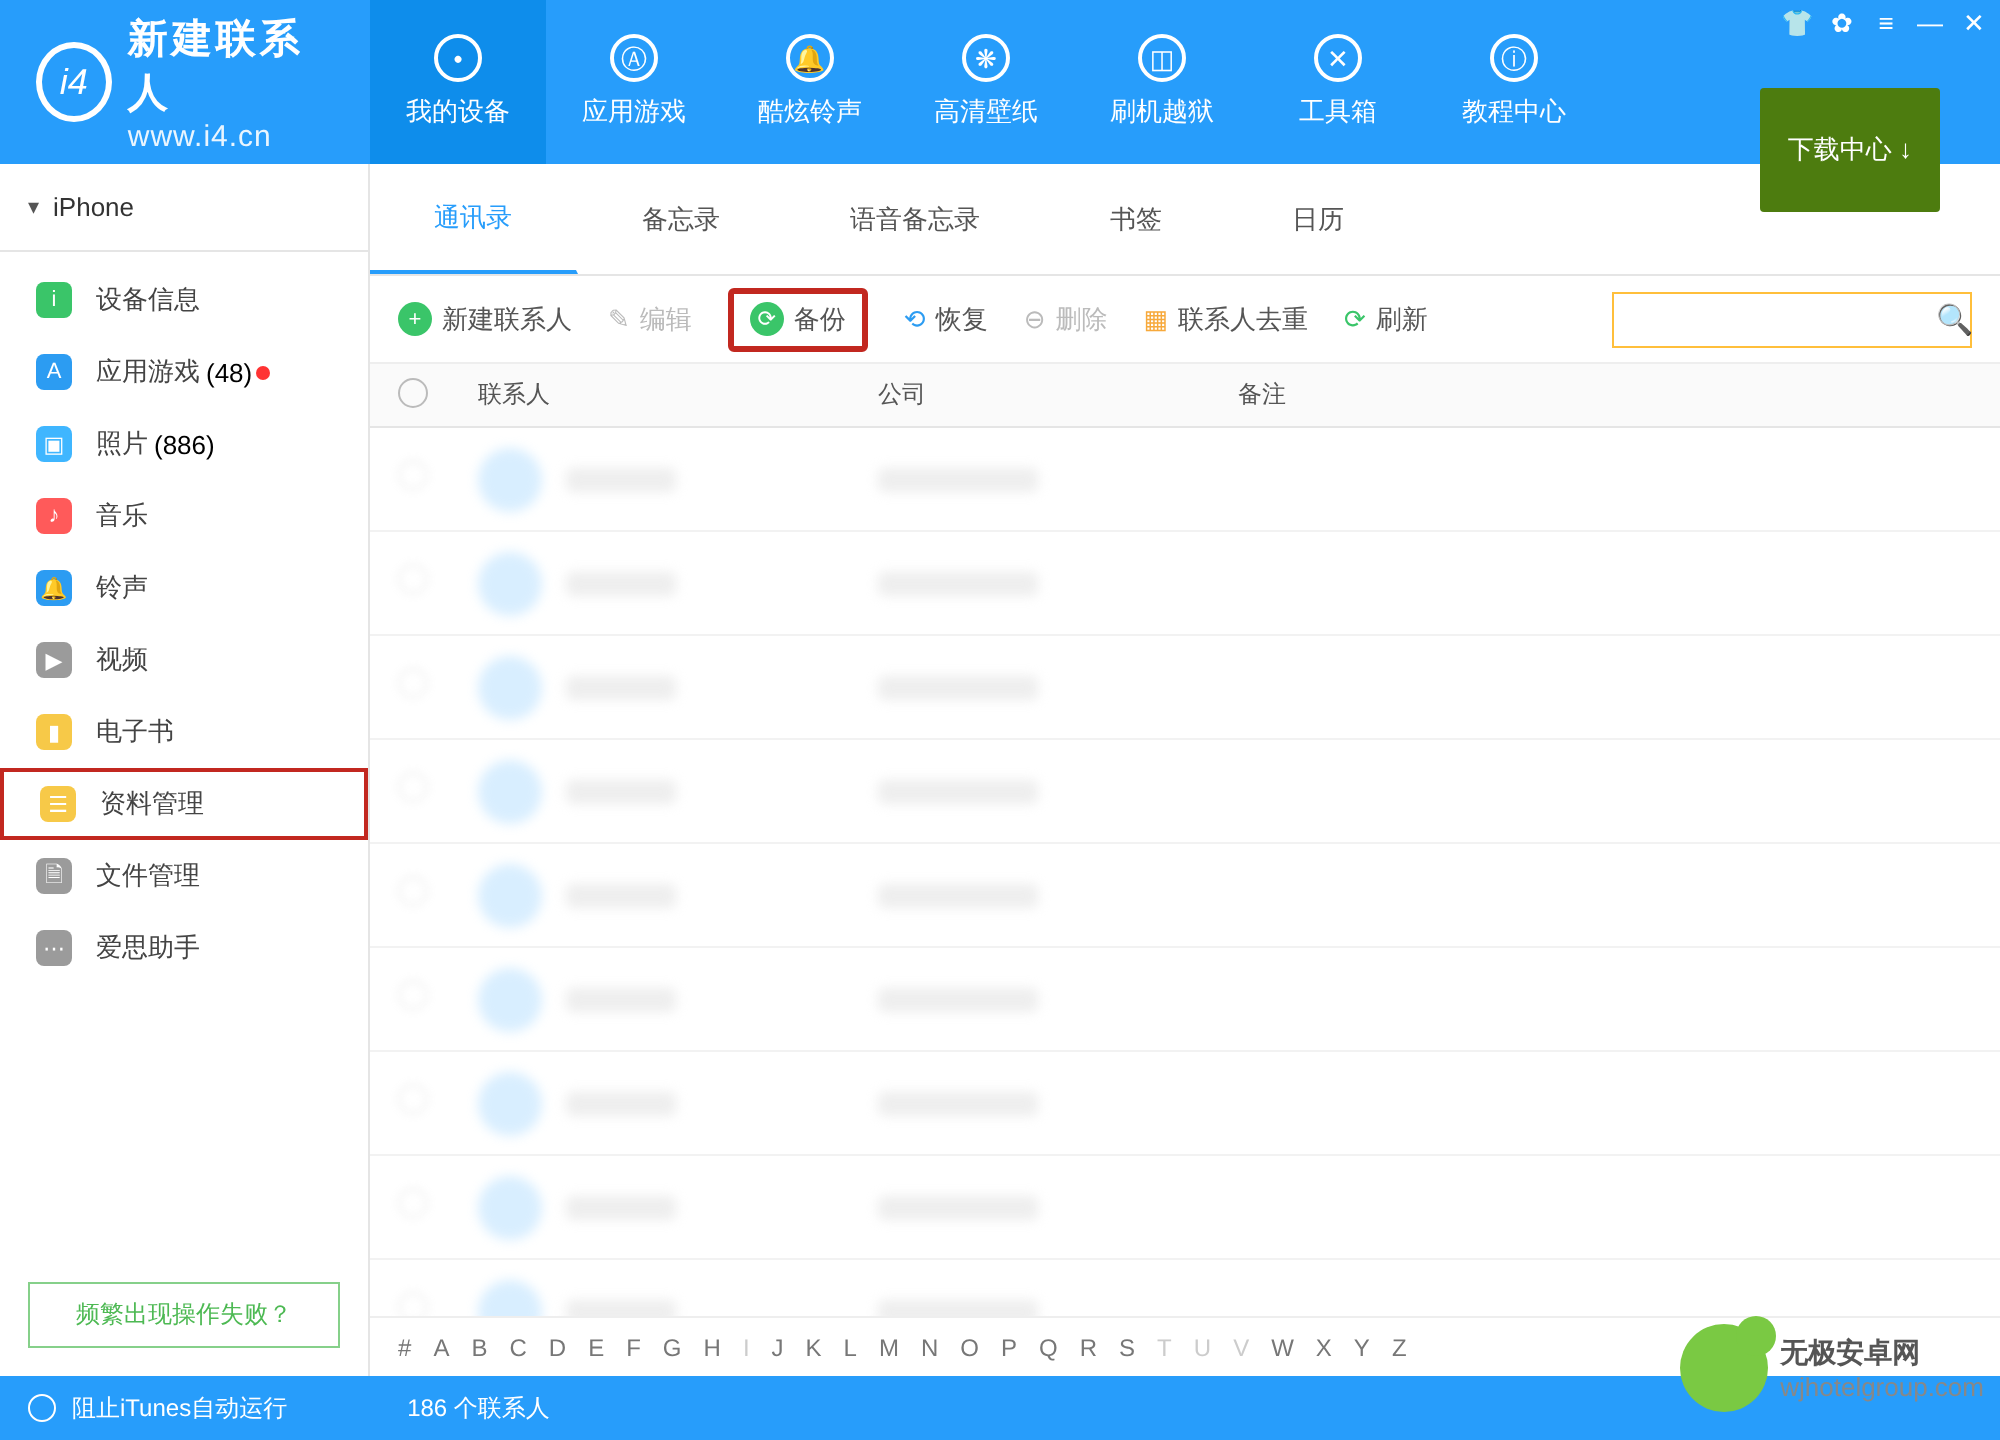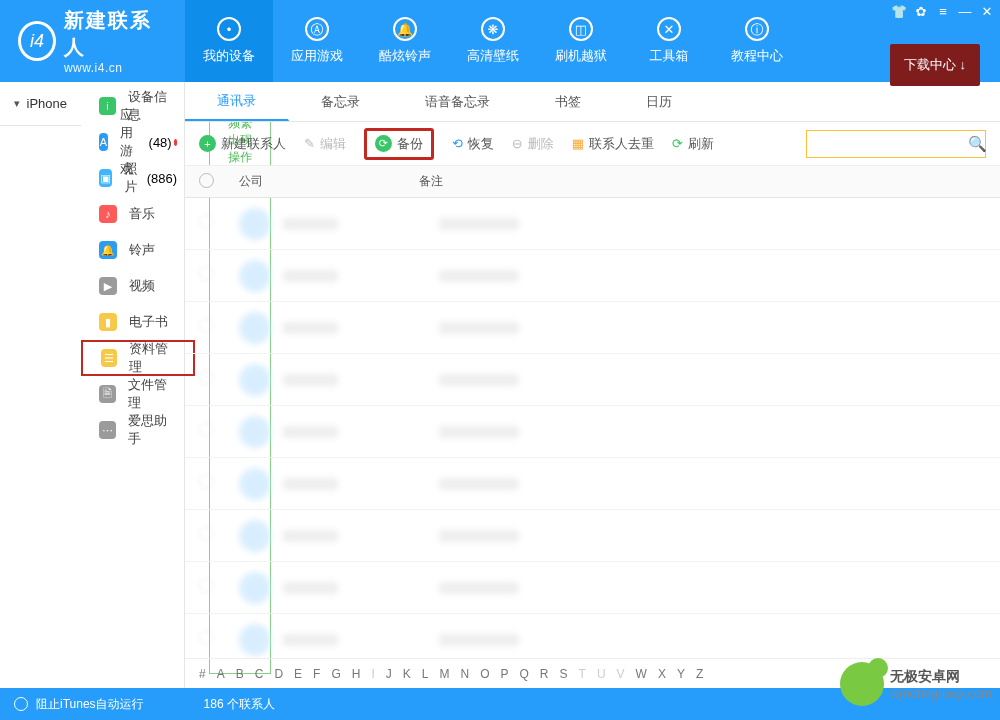"www.i4.cn" .brand-url { font-size: 12px -> 15px }
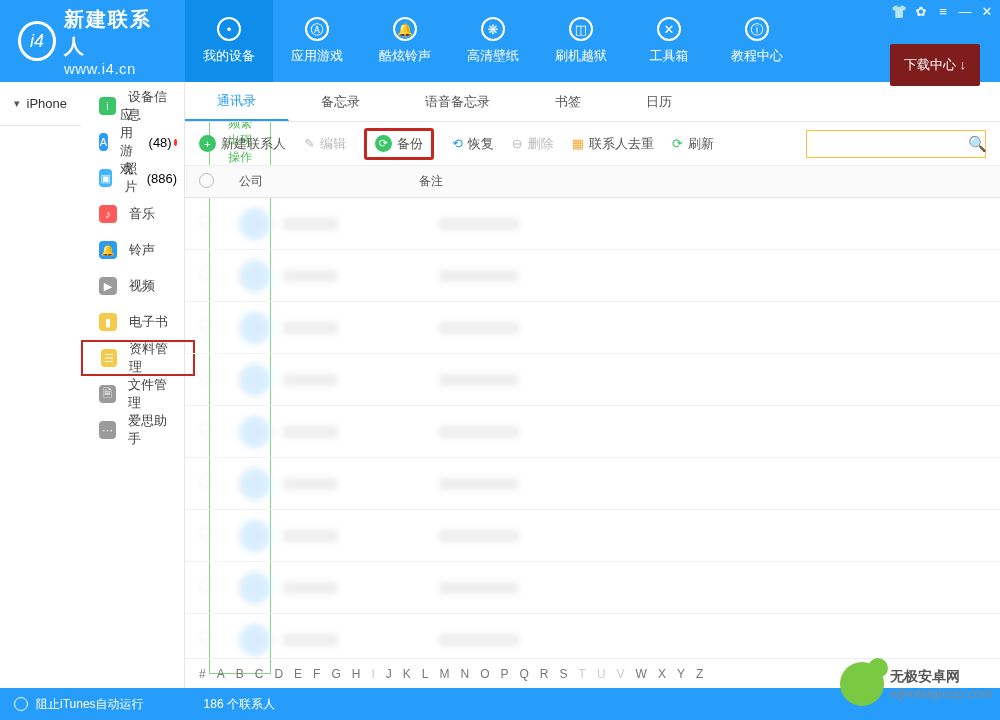"下载中心" .download-btn { background: #7f1d1d -> #4d7c0f; padding: 12px 14px -> 22px 14px; right: 20px -> 30px }
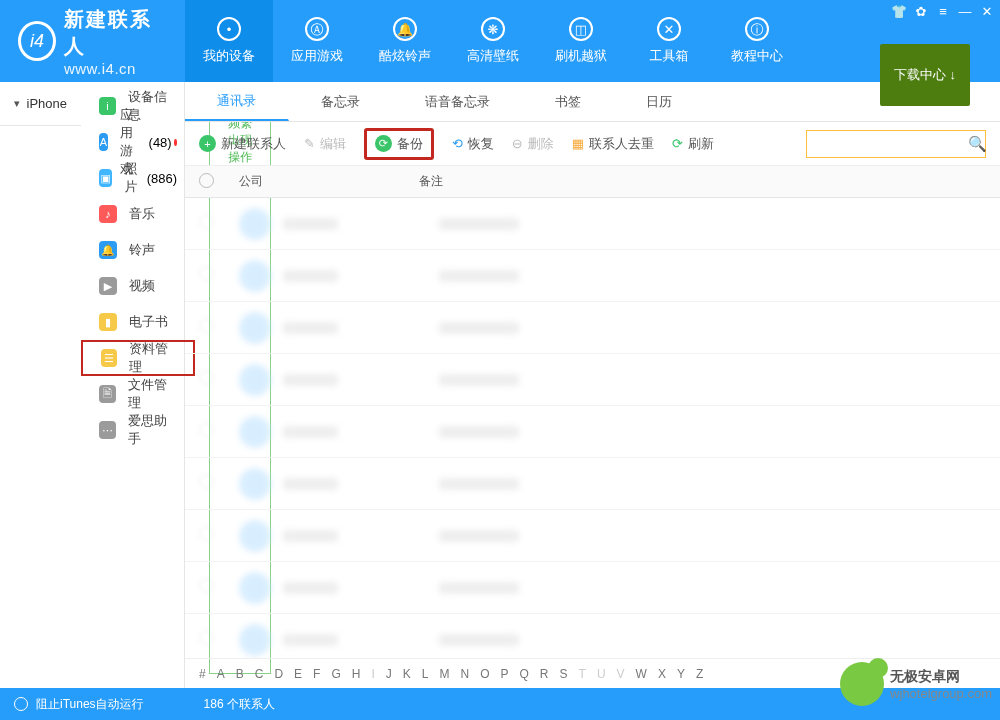"iPhone" .sidebar { flex-direction: row -> column }
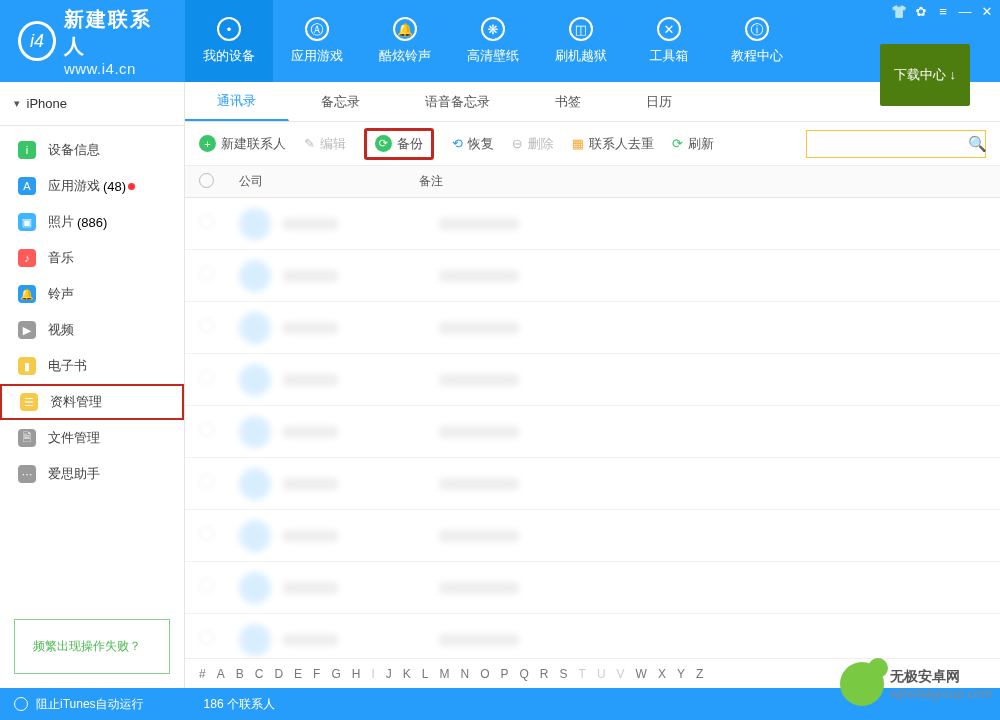"通讯录" .tabs { height: 40px -> 56px }
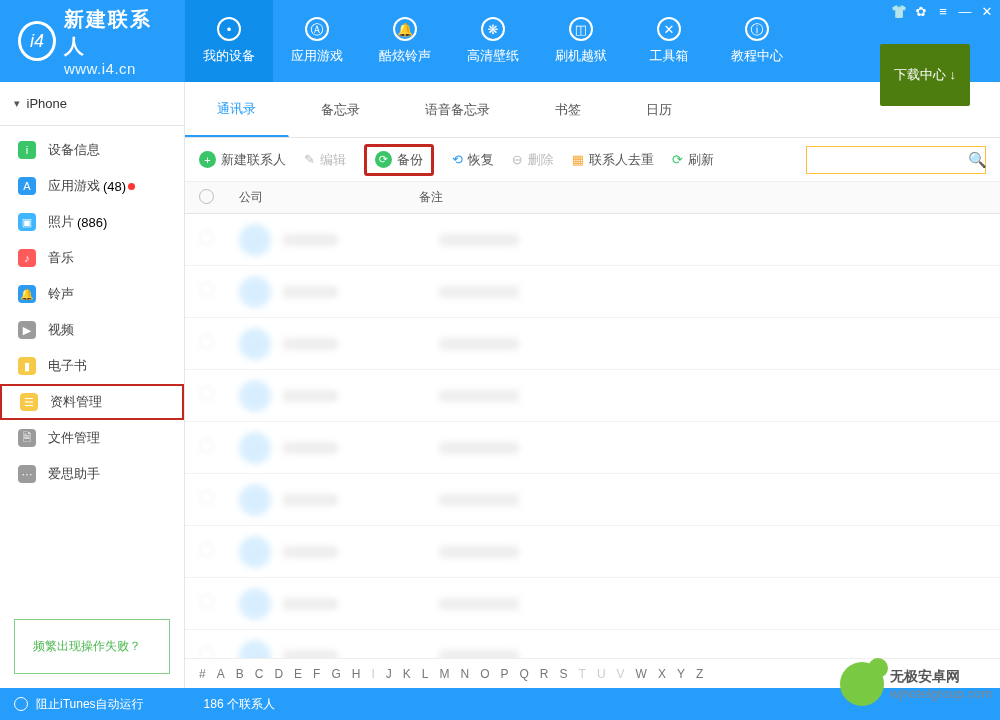"联系人" div.col-contact { html: none -> <div>联系人</div> }
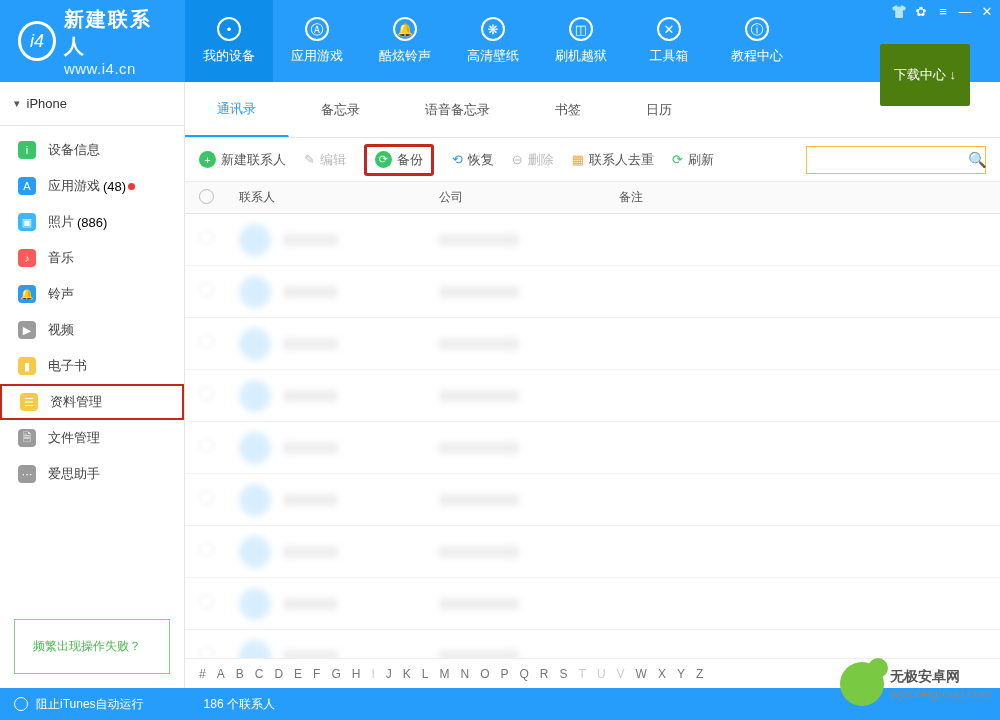"频繁出现操作失败？" .faq-btn { padding: 18px -> 7px; text-align: left -> center }
